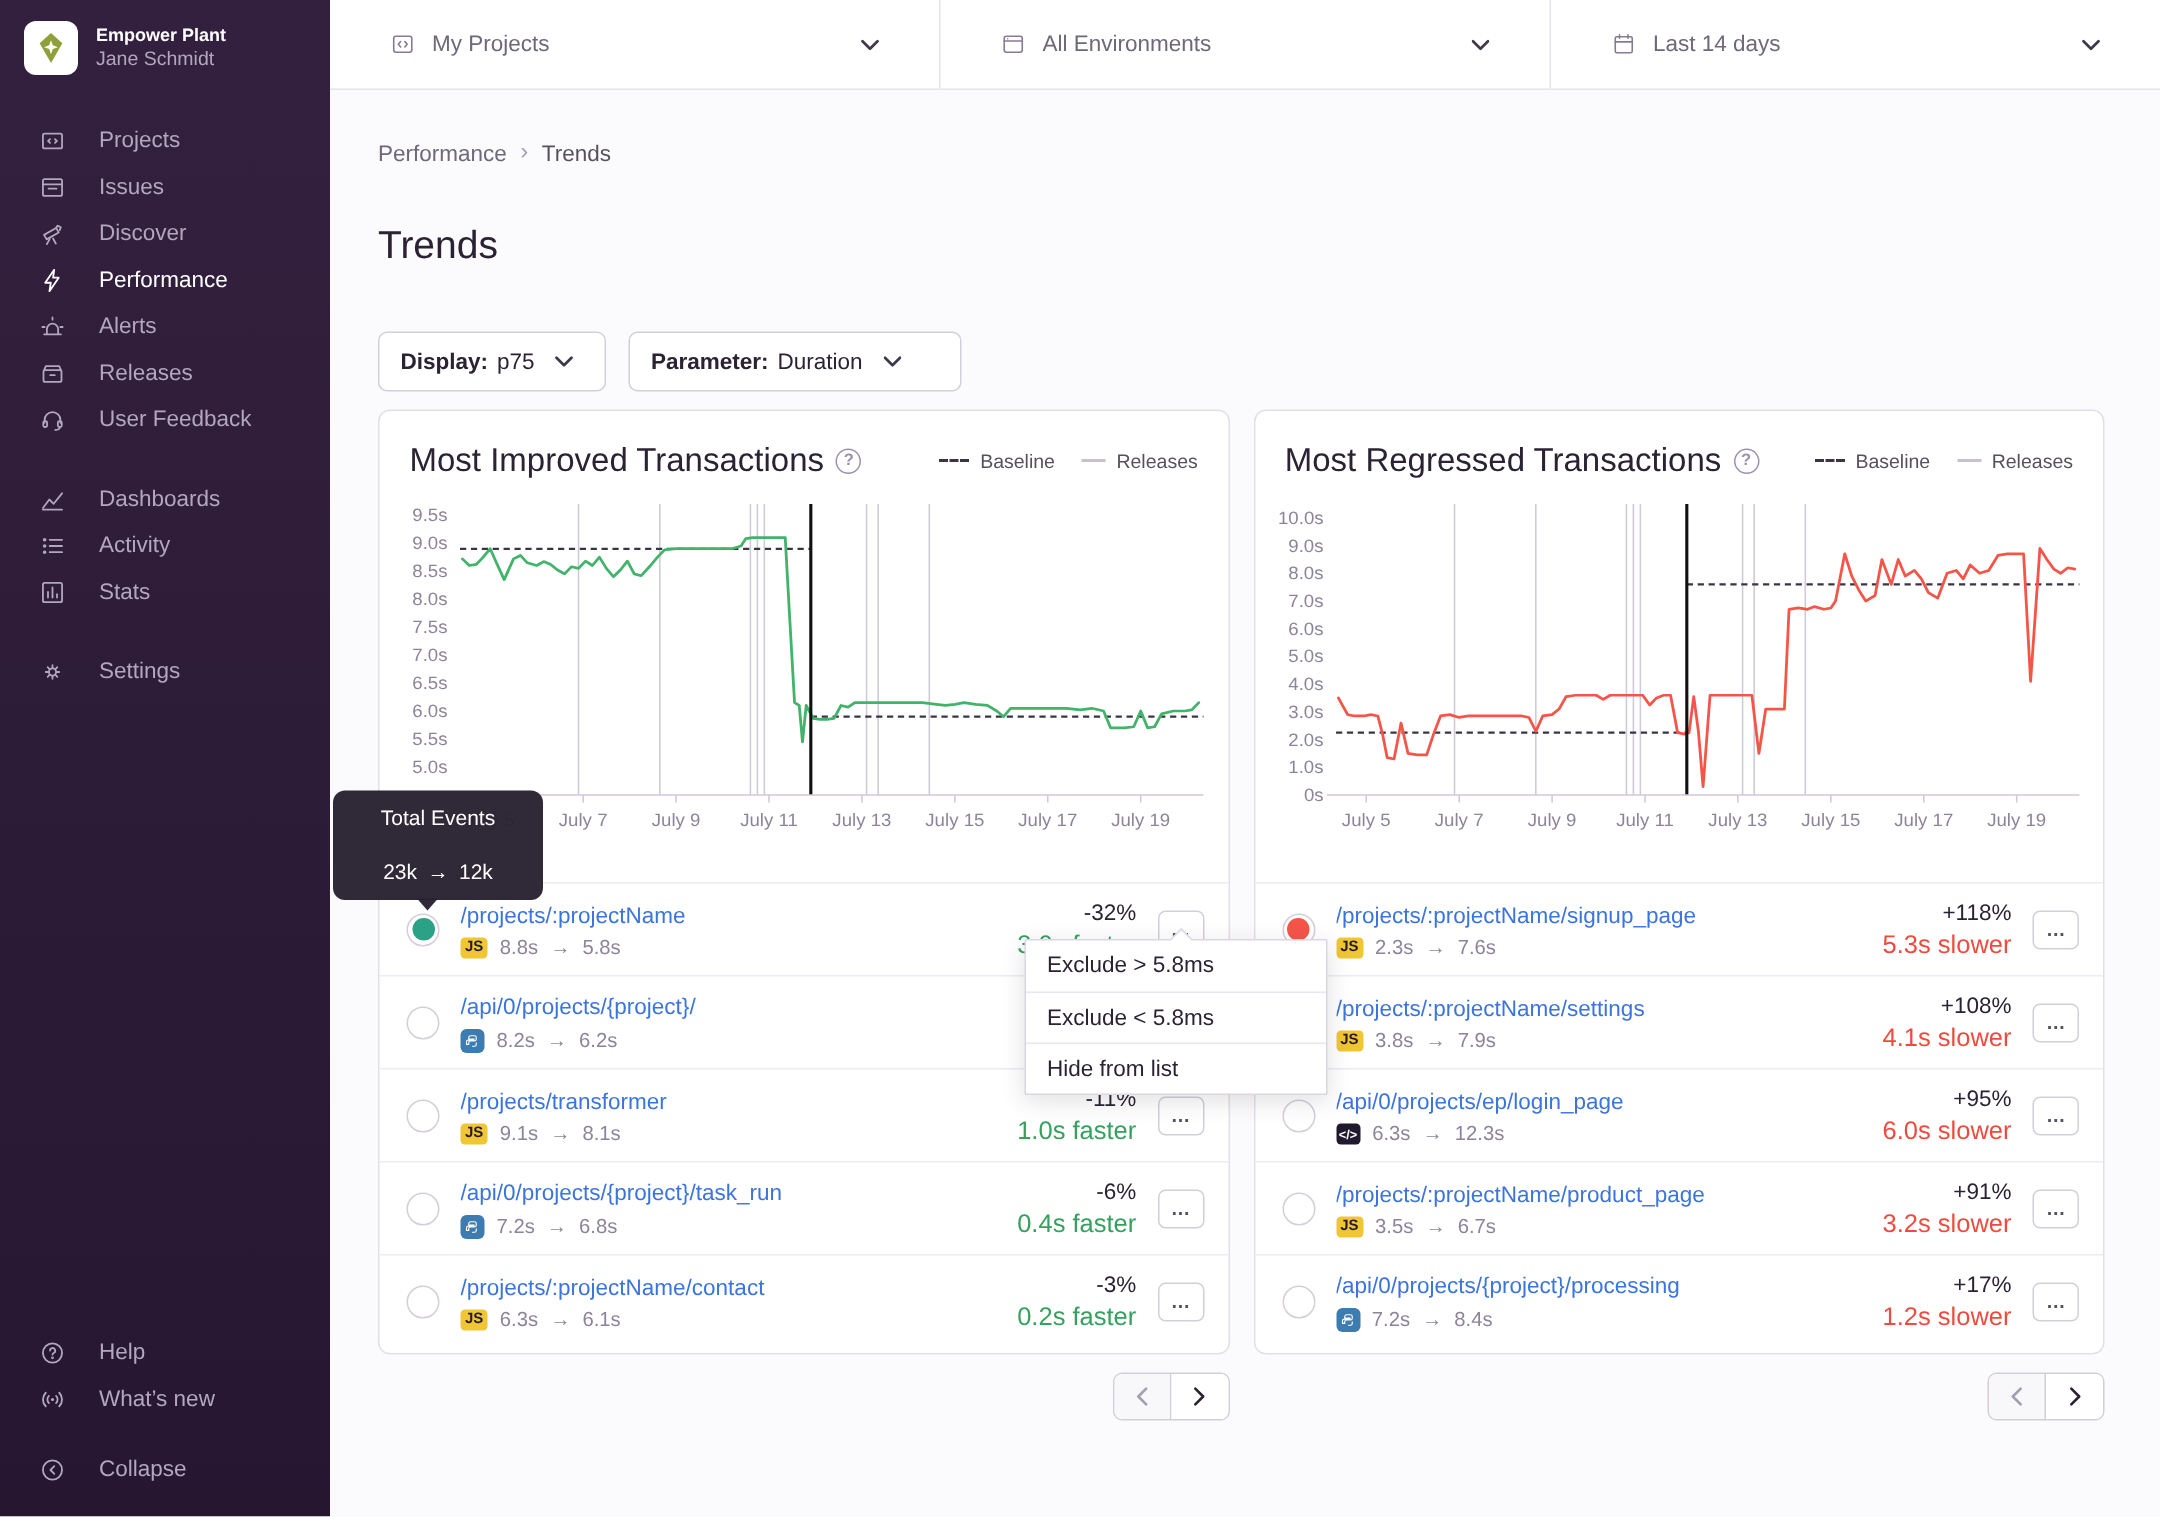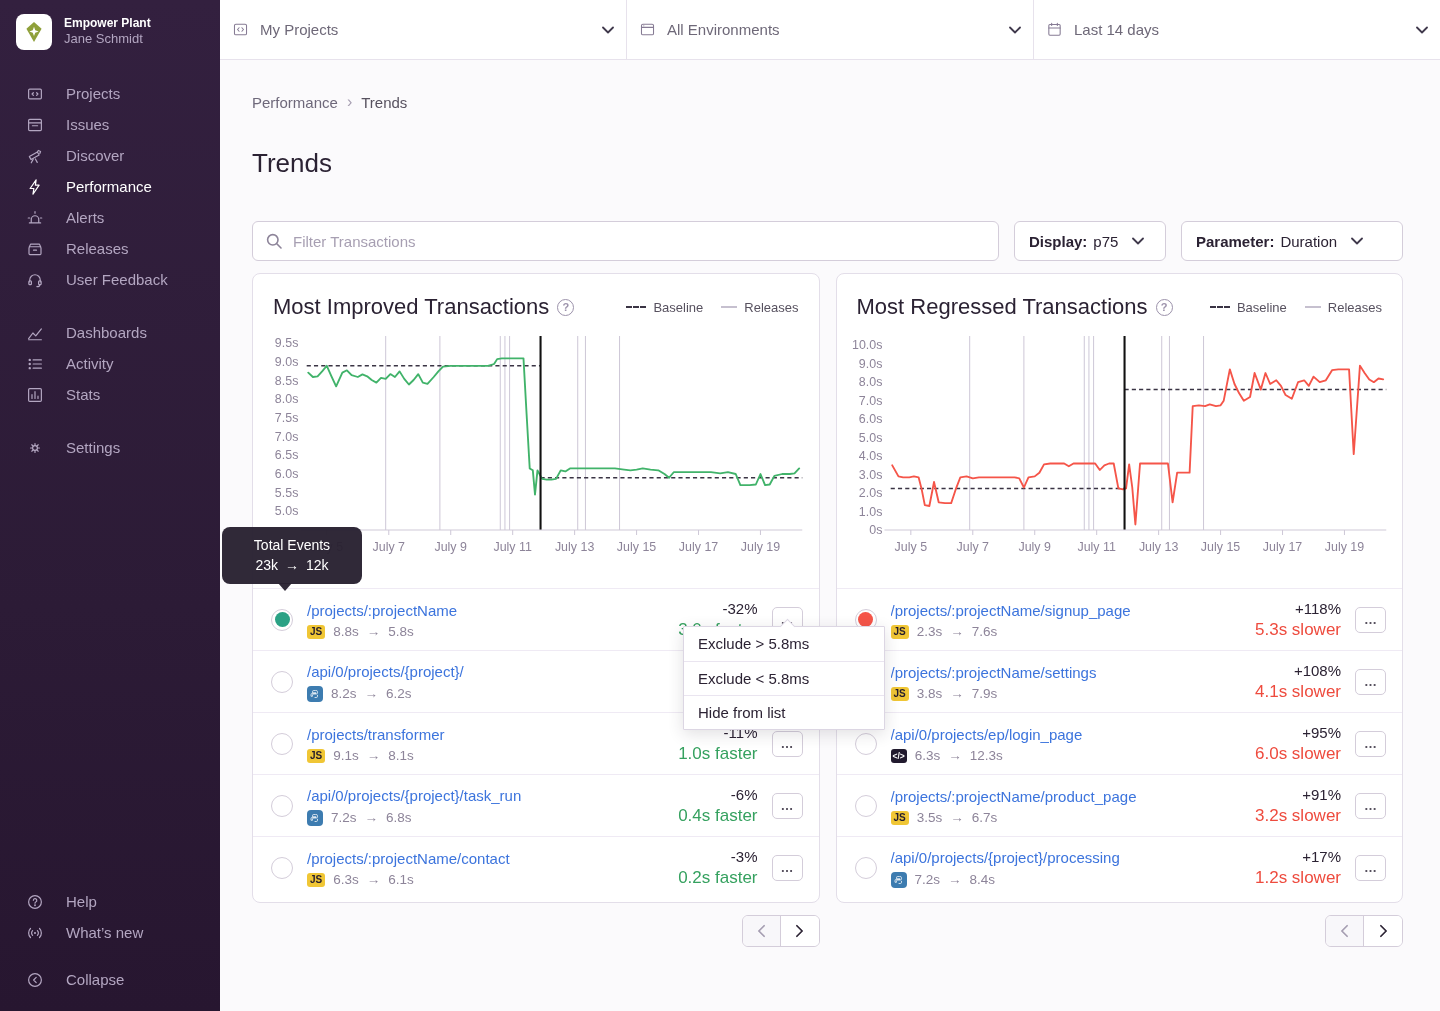"My Projects" .tb-seg { padding: 0 12px -> 0 40px }
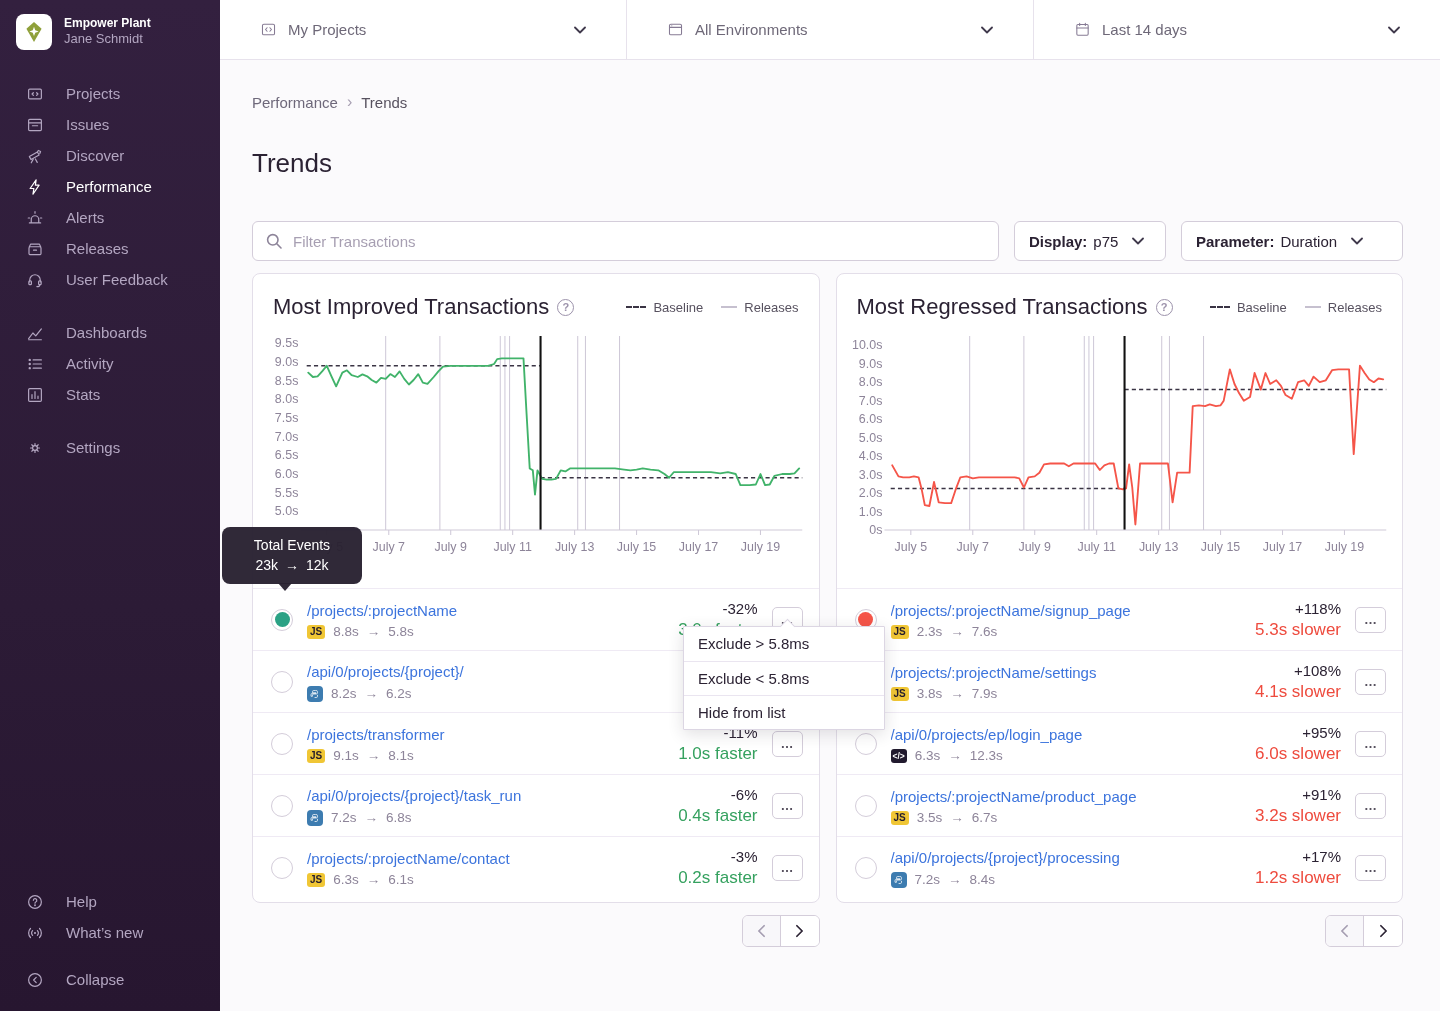"Filter Transactions" div.search-box { html: <div> <span><svg> <circle></circle> <path></path> </svg></span> <input> </div> -> none }
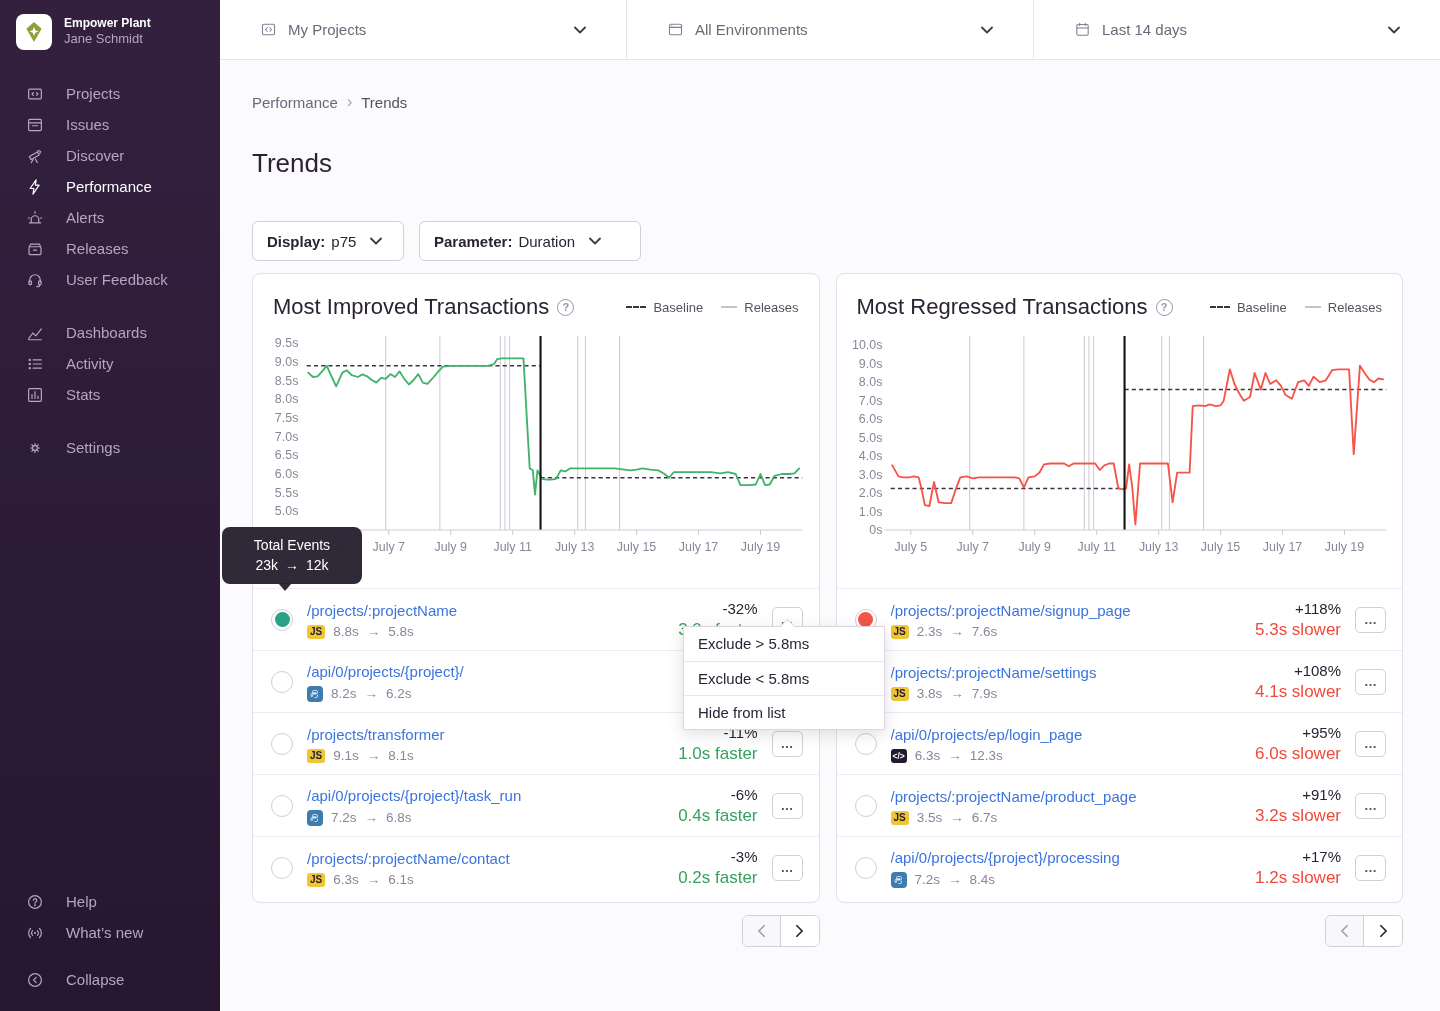"23k" .tooltip .tt-change { margin-top: none -> 16px }
